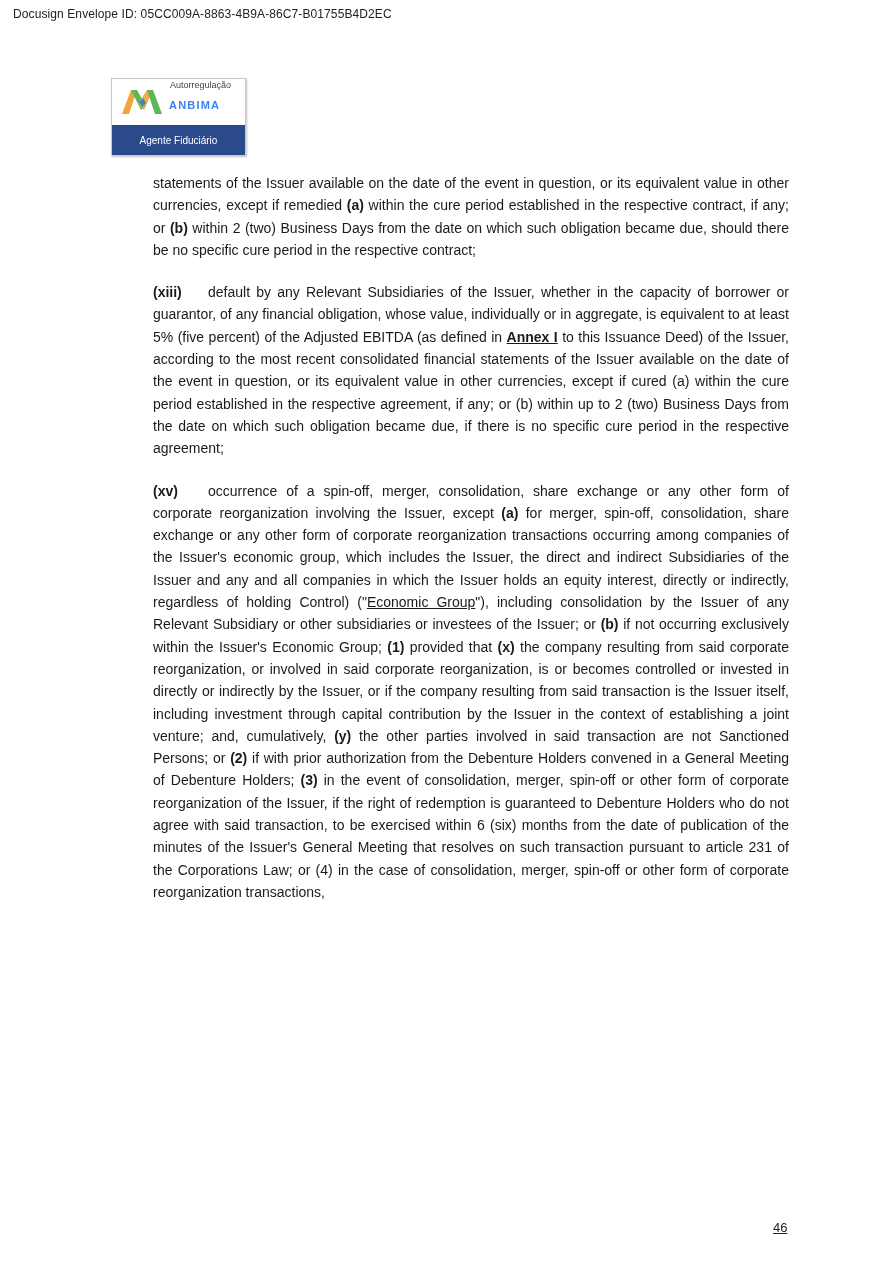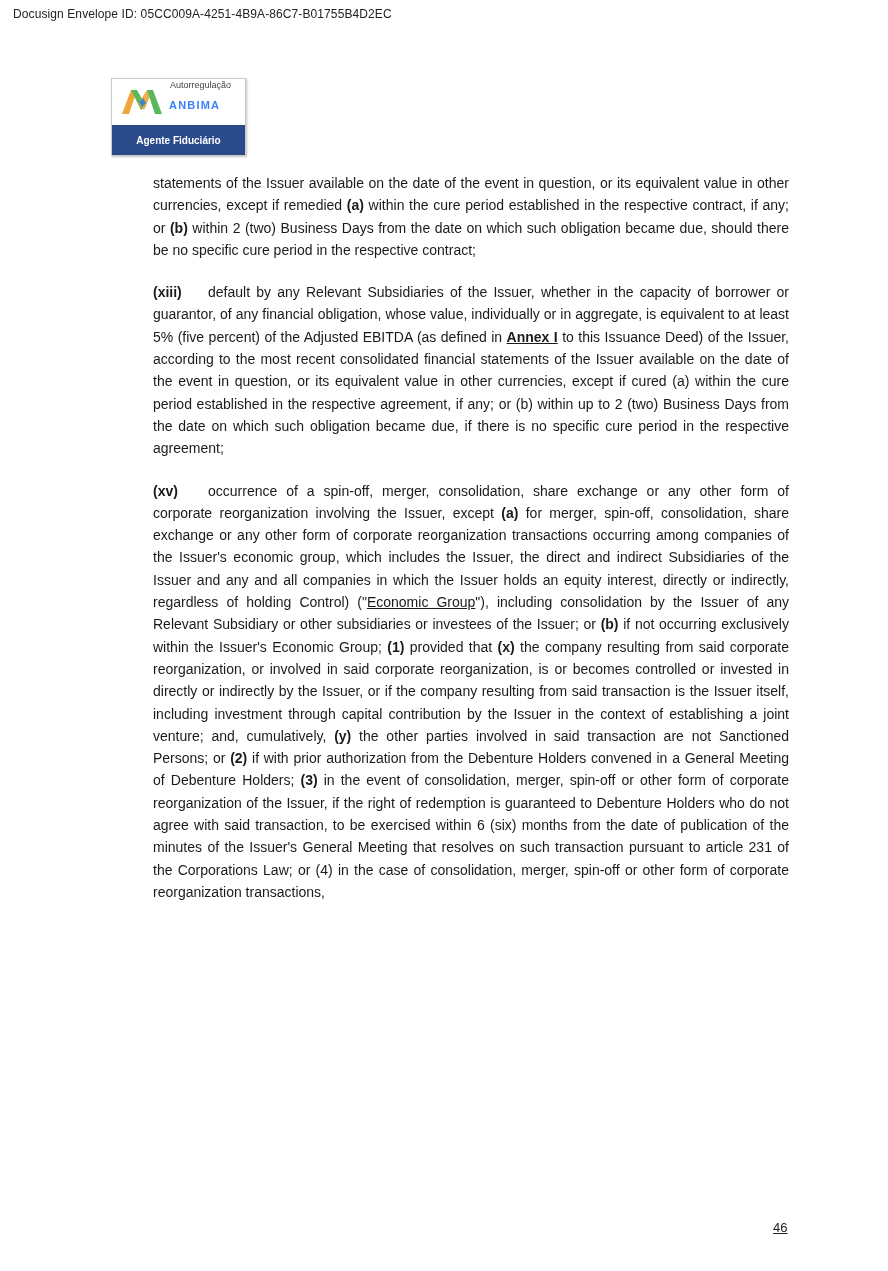"Docusign Envelope ID:" div.envelope { text: 05CC009A-4251-4B9A-86C7-B01755B4D2EC -> 05CC009A-8863-4B9A-86C7-B01755B4D2EC }
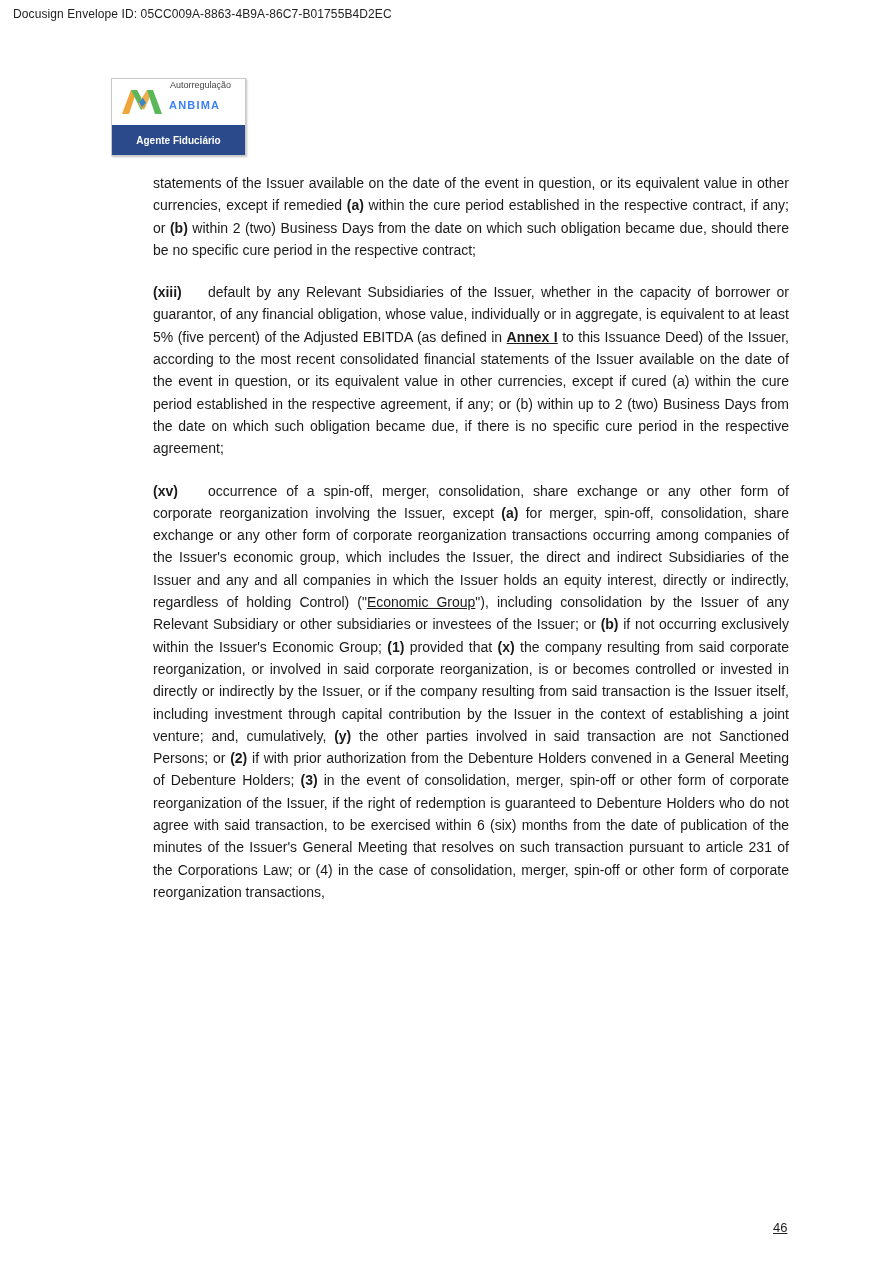"Agente Fiduciário" .logo-band { font-weight: bold -> normal }
